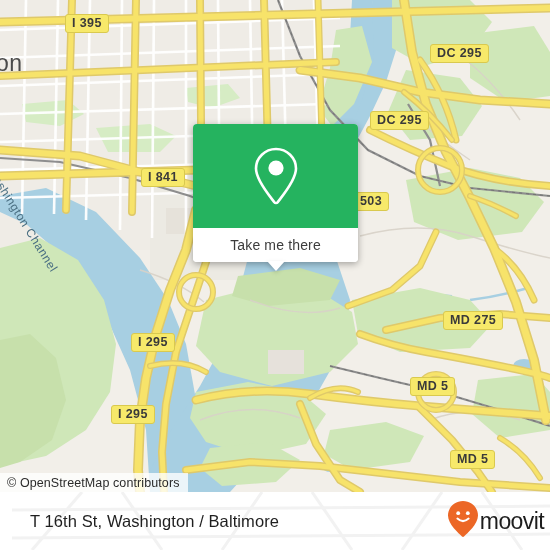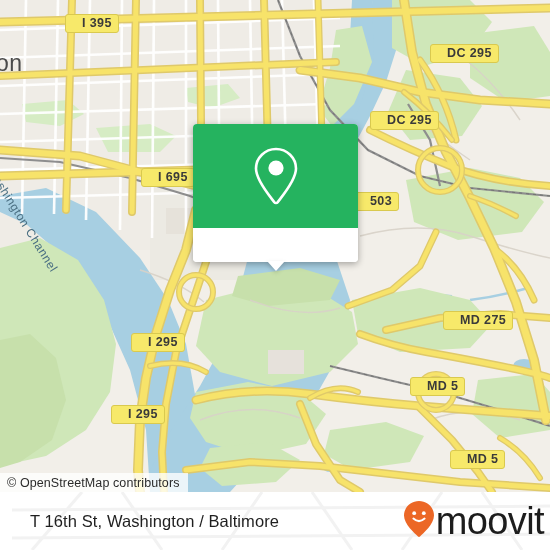"I 395" .shield { padding: 1px 6px 2px 16px -> 1px 6px 2px 6px }
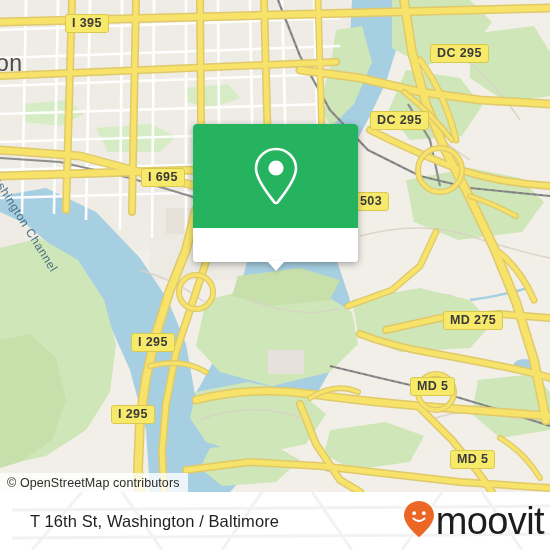"I 695" div.shield { text: 695 -> 841 }
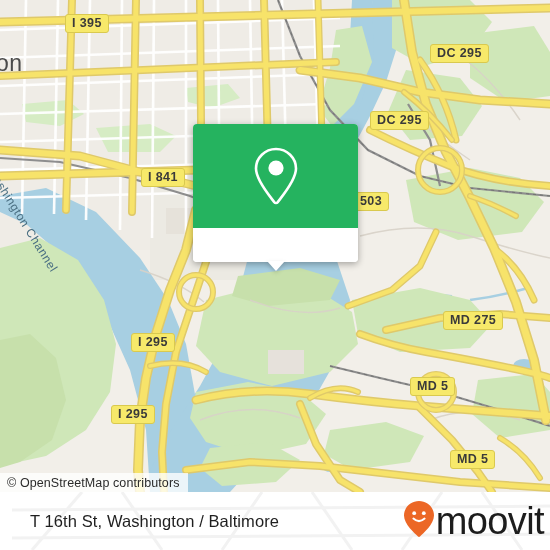"Take me there" span.poi-card-label { html: none -> <span>Take me there</span> }
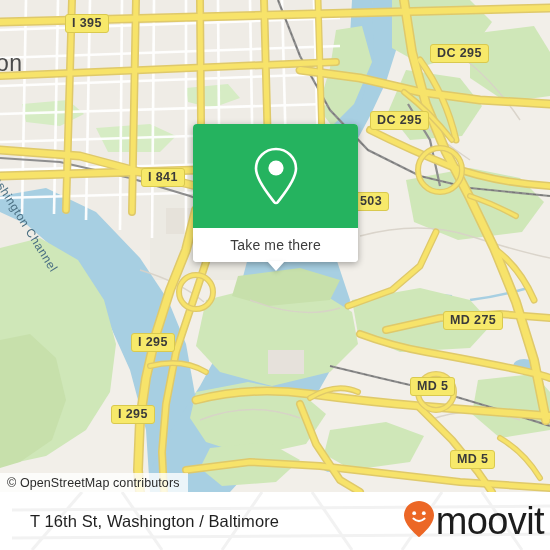"moovit" .brand-word { font-size: 38px -> 23px }
